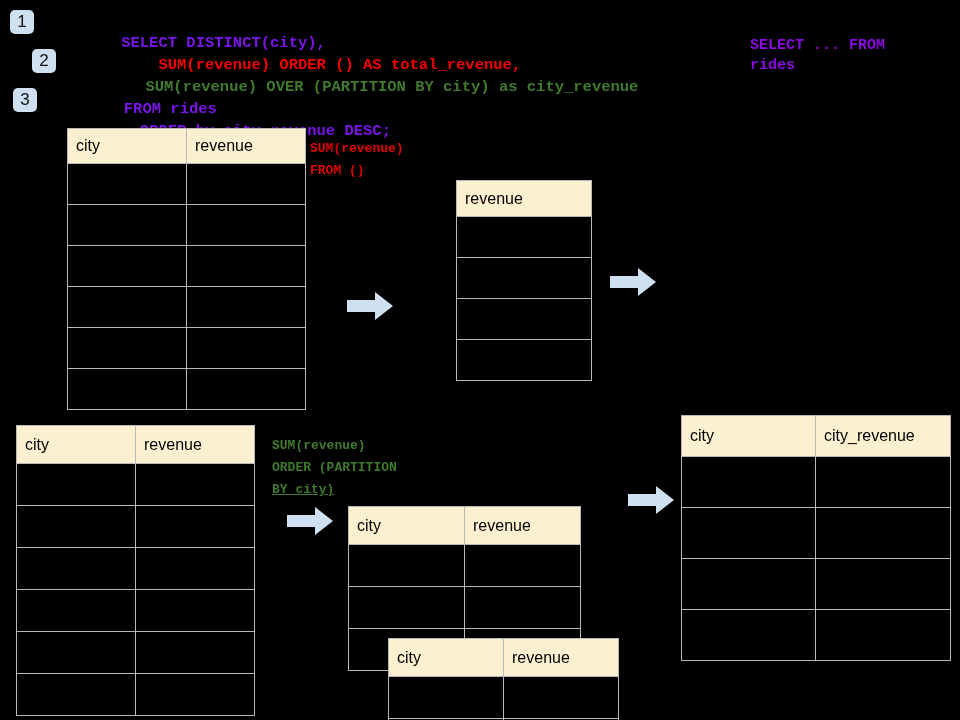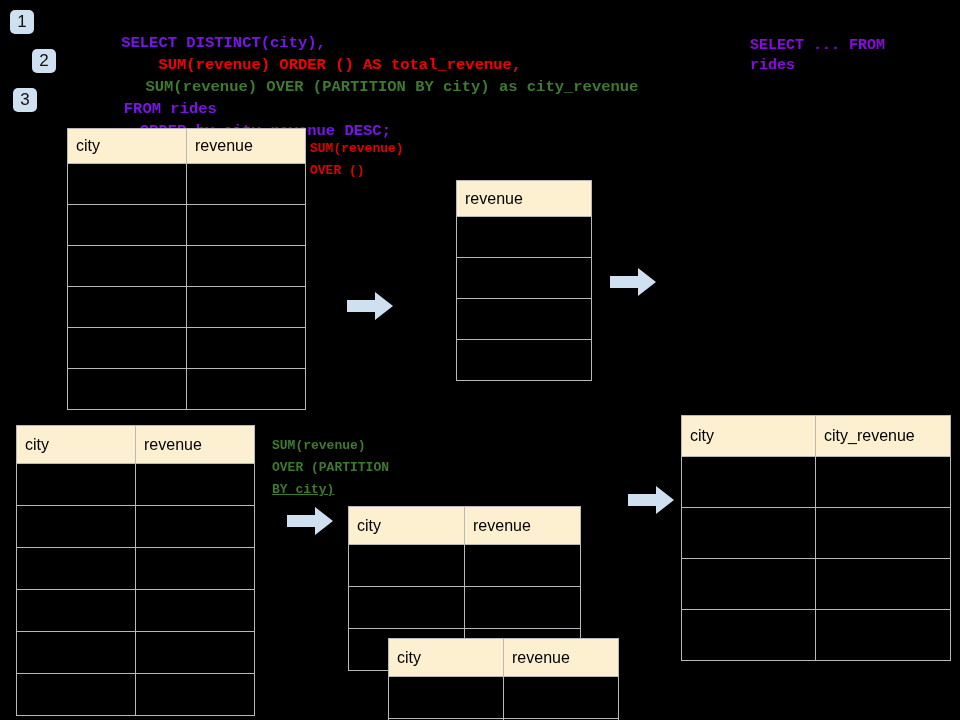"OVER ()" div.annot { text: OVER -> FROM }
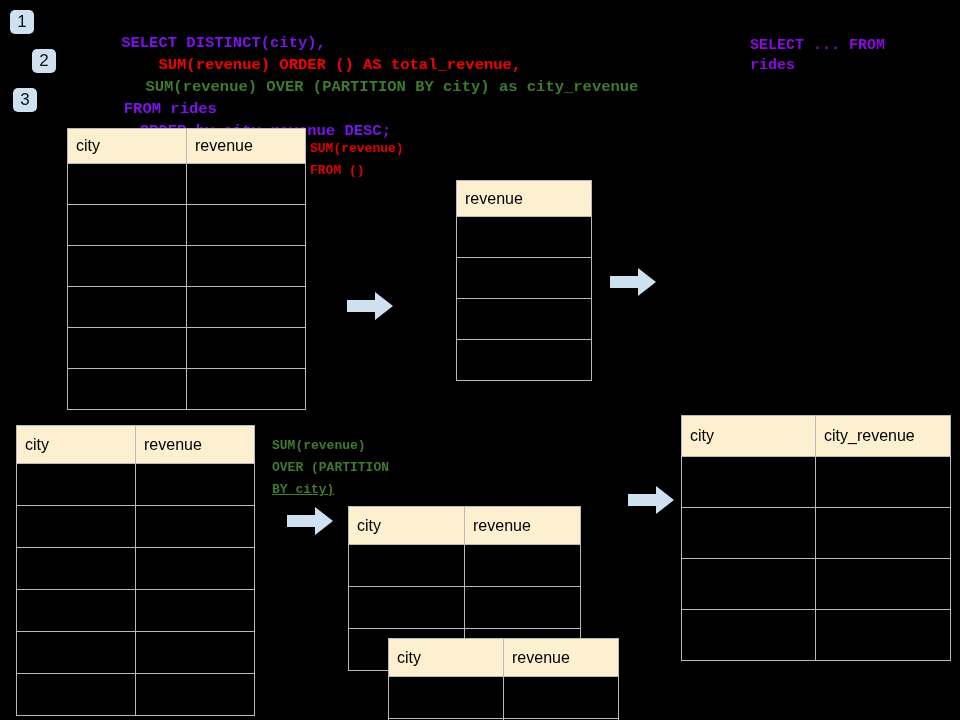"OVER (PARTITION" div.annot { text: OVER -> ORDER }
